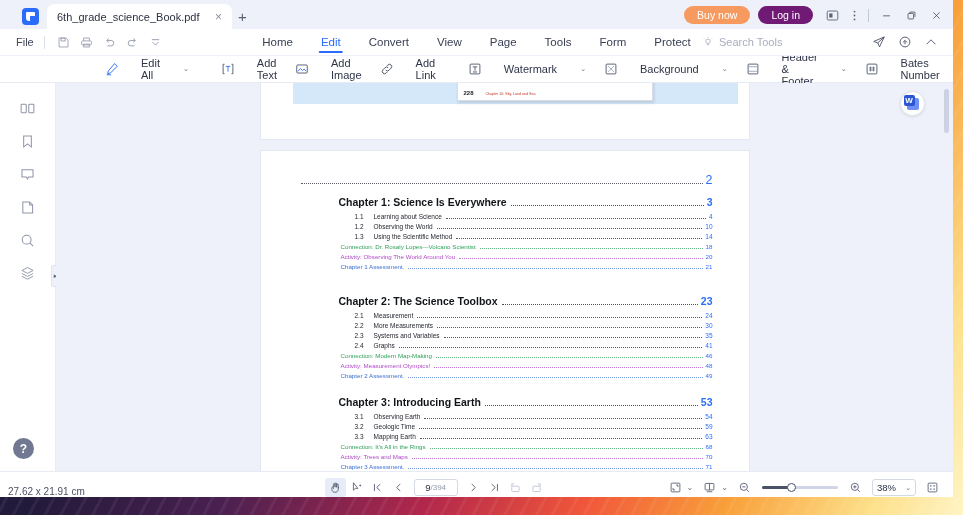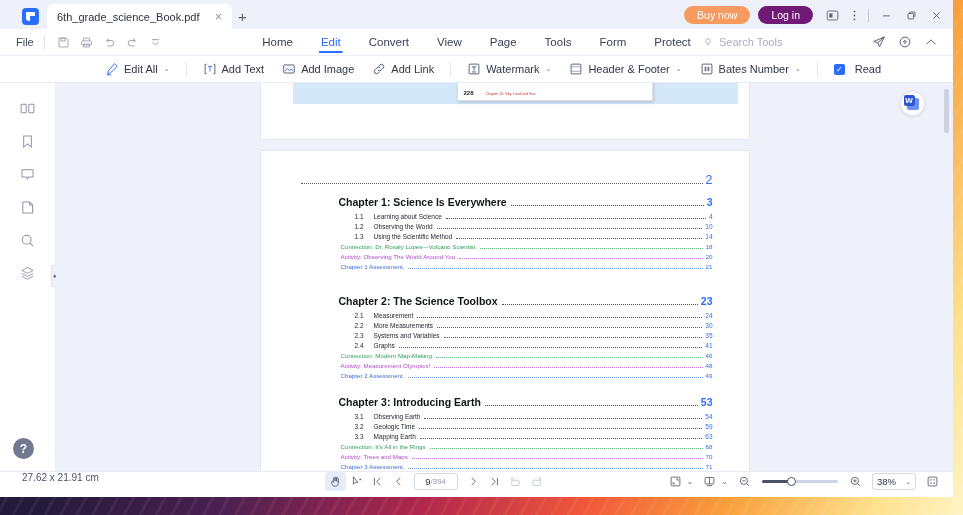"Edit All" .rb-item { gap: 5px -> 22px }
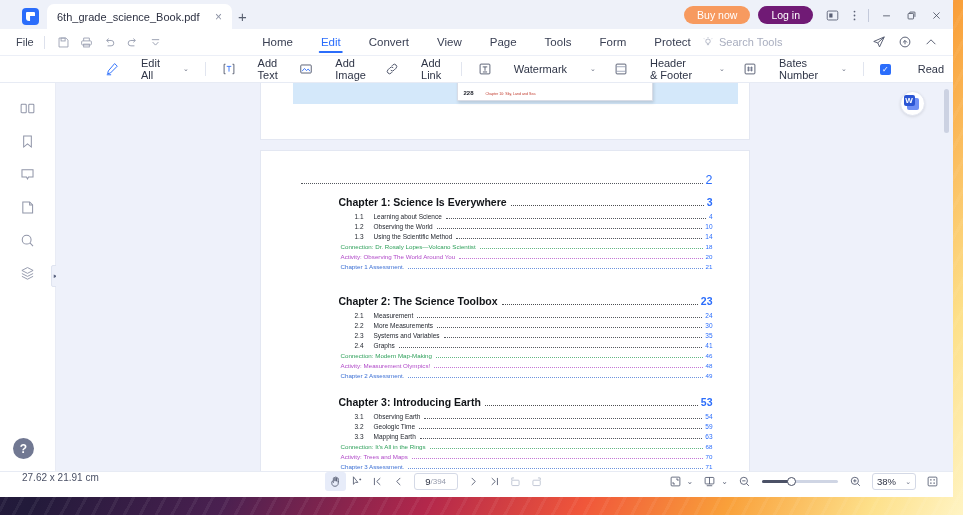"Background" div.rb-item { html: none -> <div> <span> <svg> <rect></rect> <path></path> </svg> </span> <span>Background</span> <span>⌄</span> </div> }
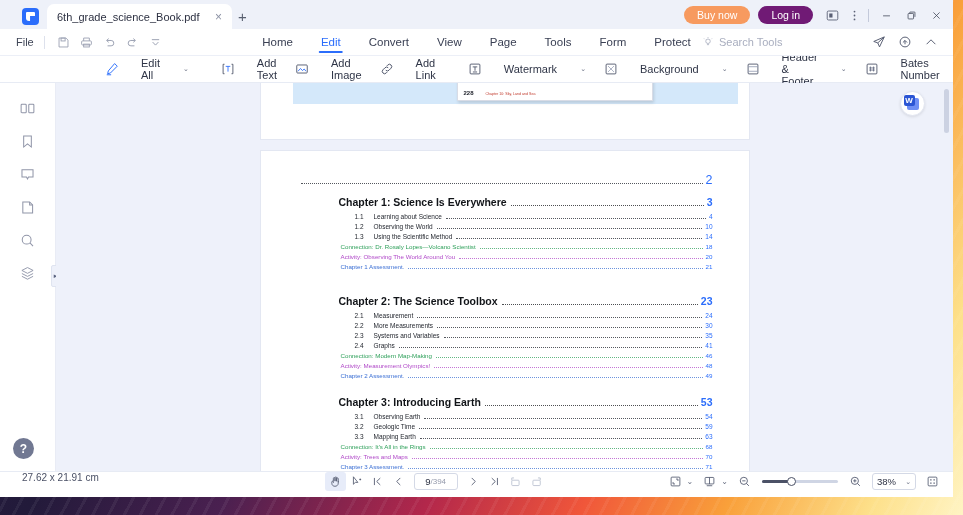"27.62 x 21.91 cm" .statusbar { align-items: flex-start -> flex-end; padding: 0 10px 0 22px -> 0 10px 0 8px }
